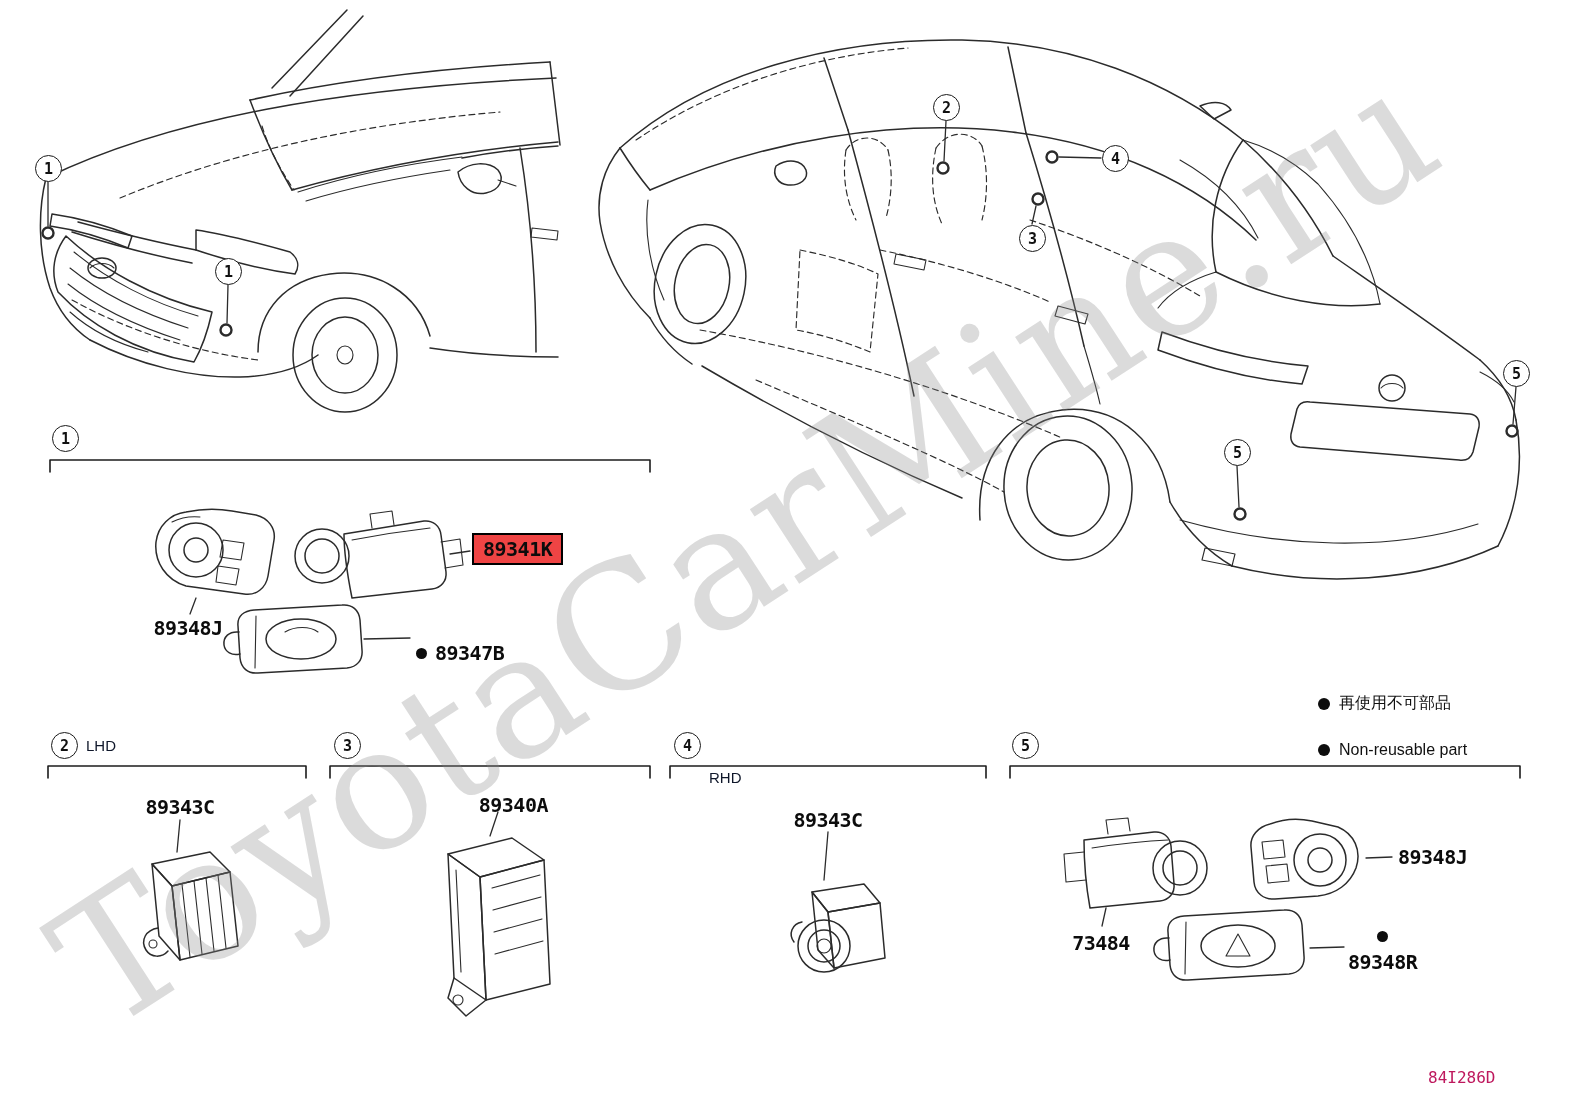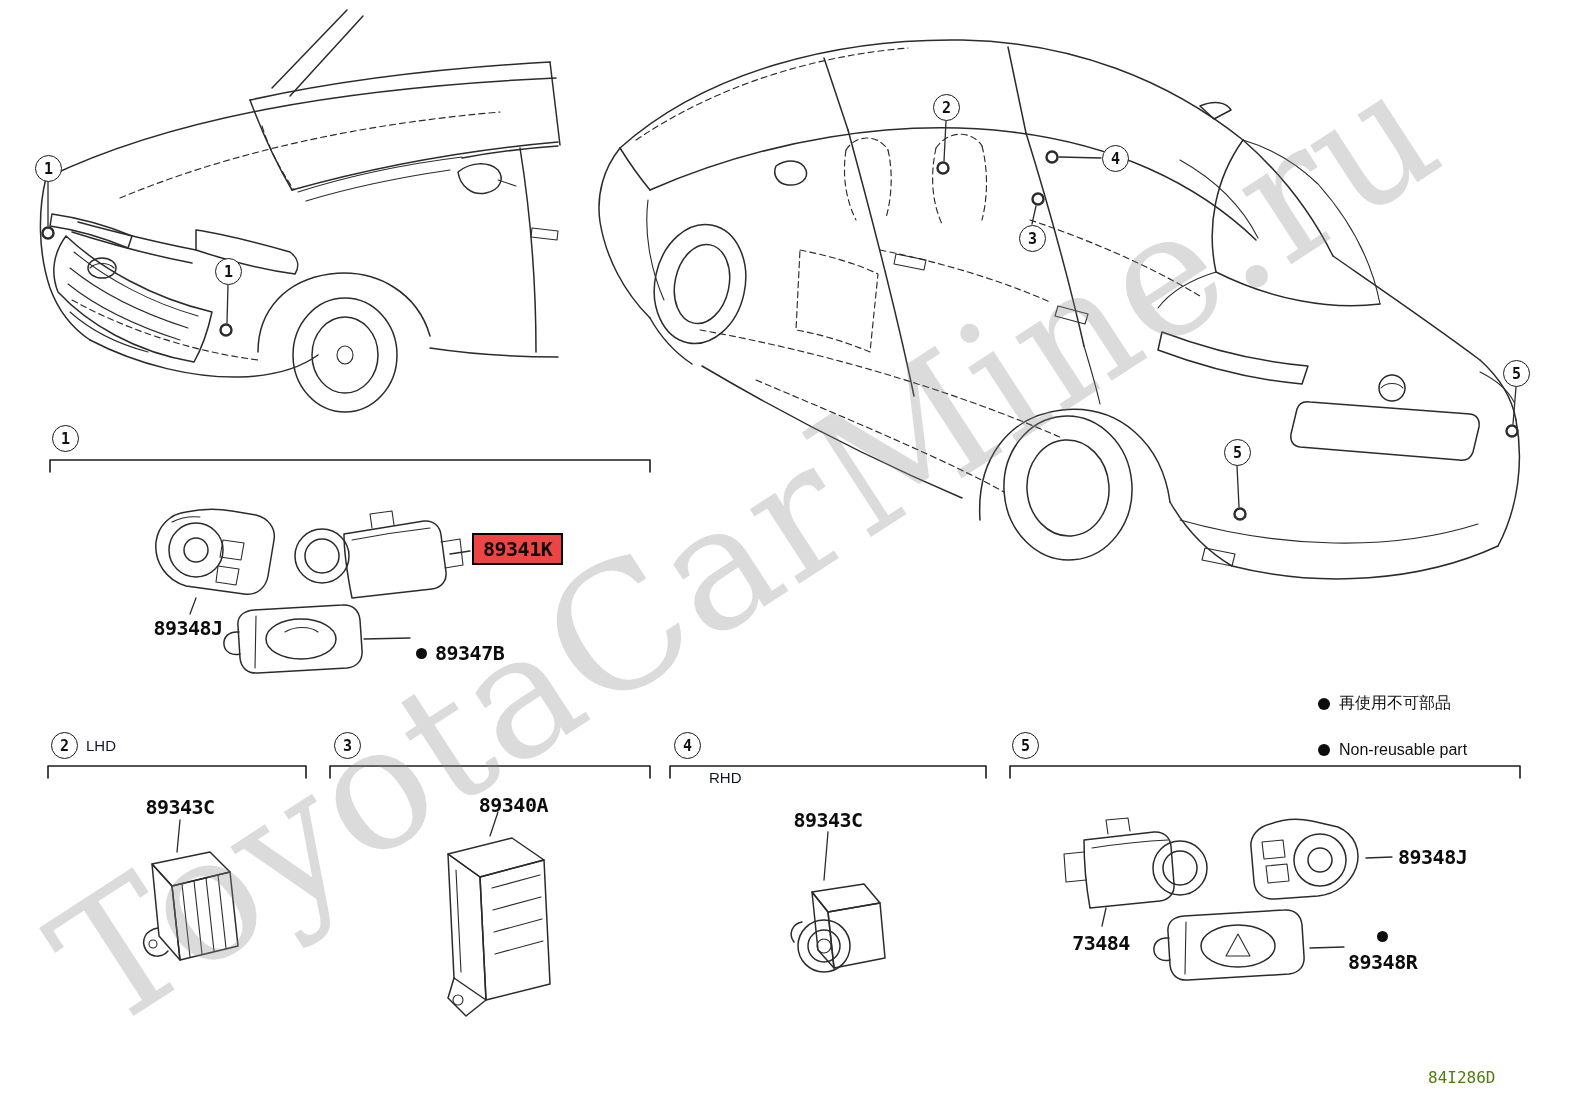"84I286D" .diagram-code { color: #4d7c0f -> #be185d }
